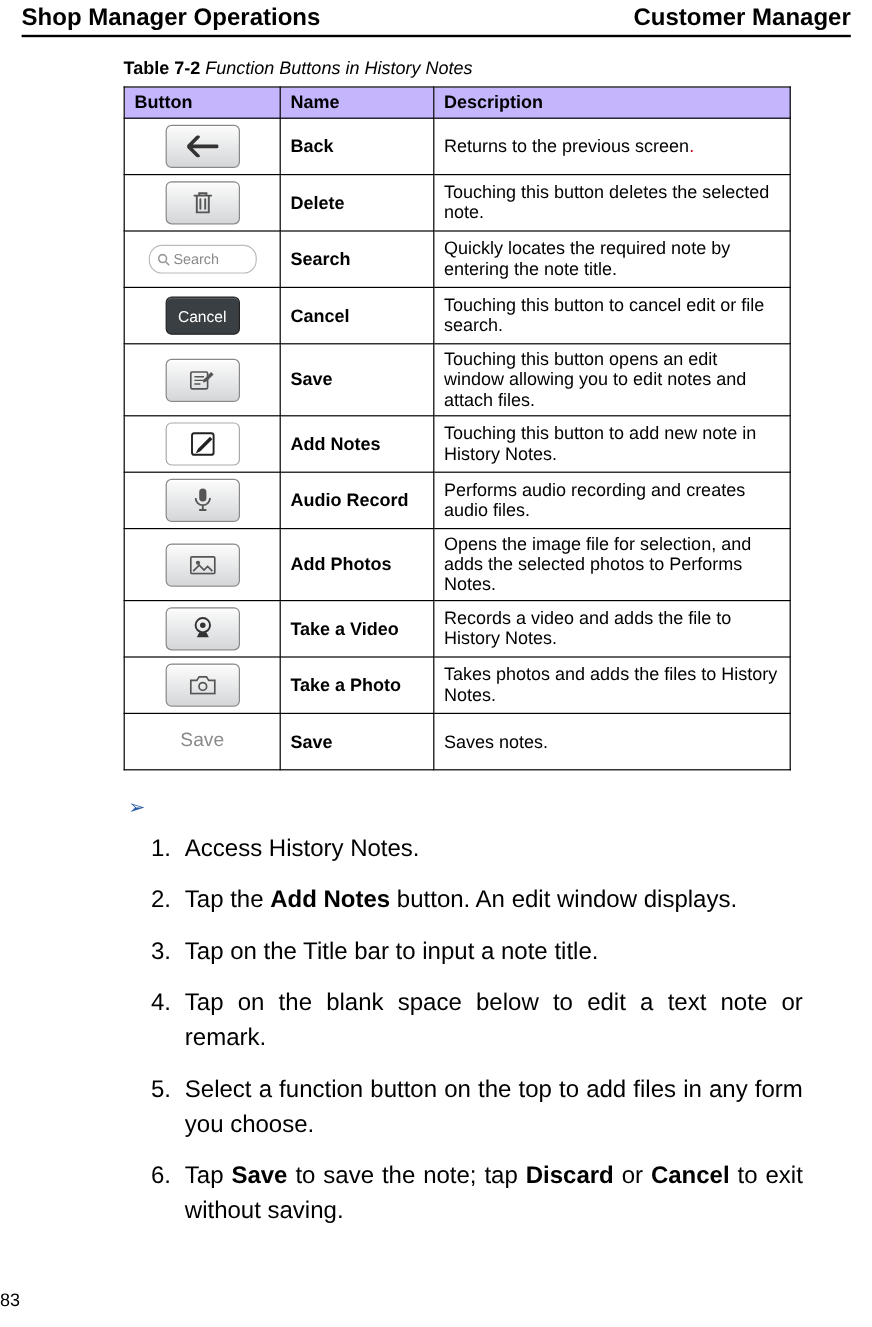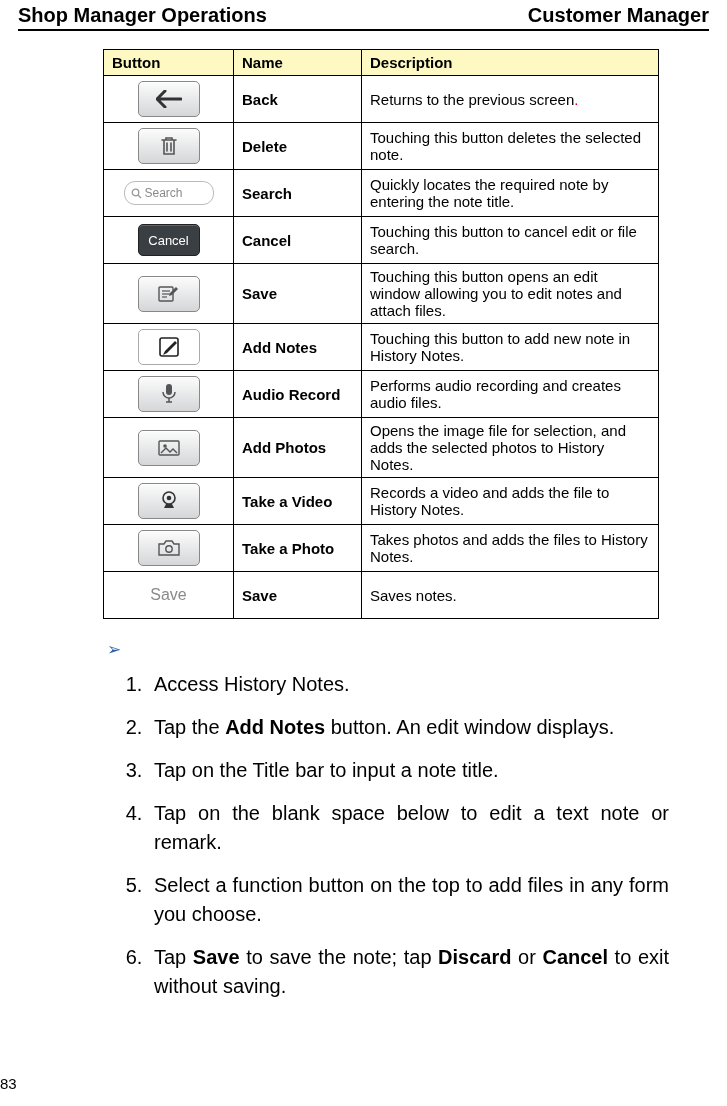"Table 7-2 Function Buttons in" div.caption { html: none -> <div> <span>Table 7-2</span> <span> </span> <span>Function Buttons in History Notes</span> </div> }
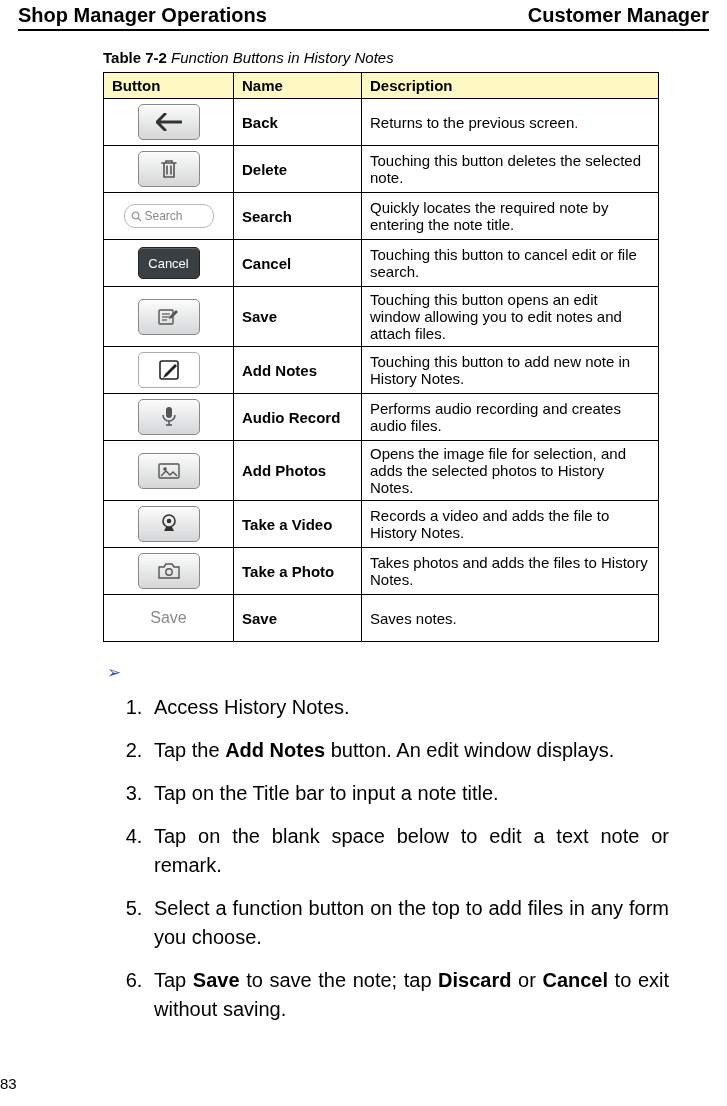"Button" table.func th { background: #fef9c3 -> #c4b5fd }
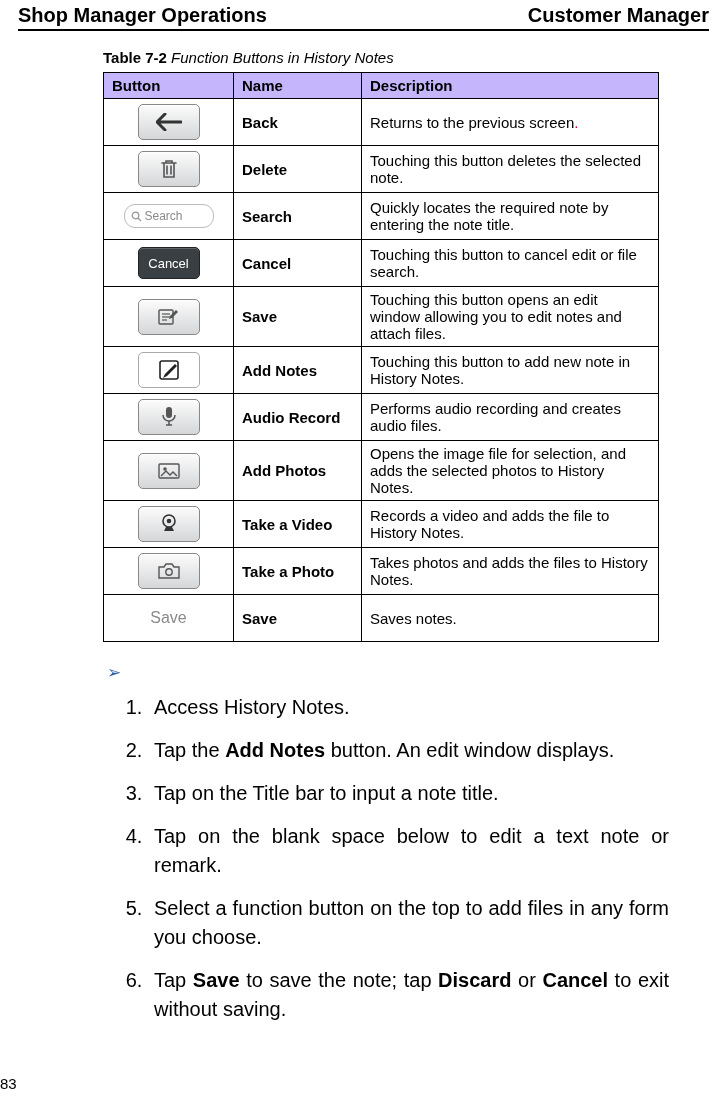"Opens the image file for" td.desc-cell { text: History -> Performs }
